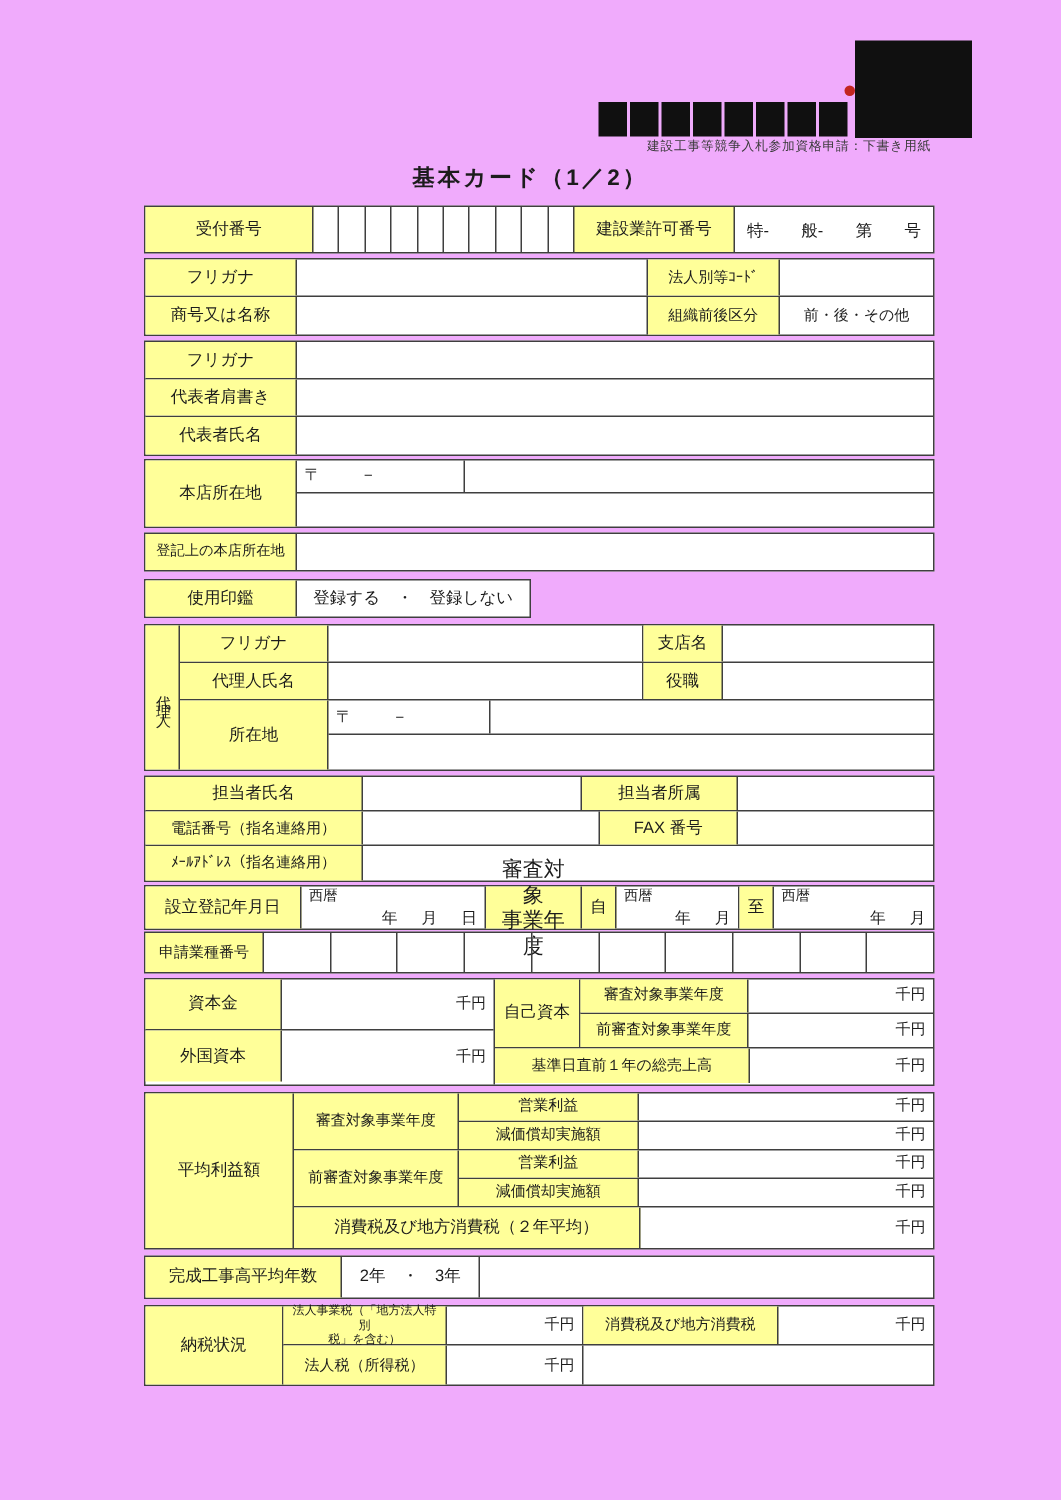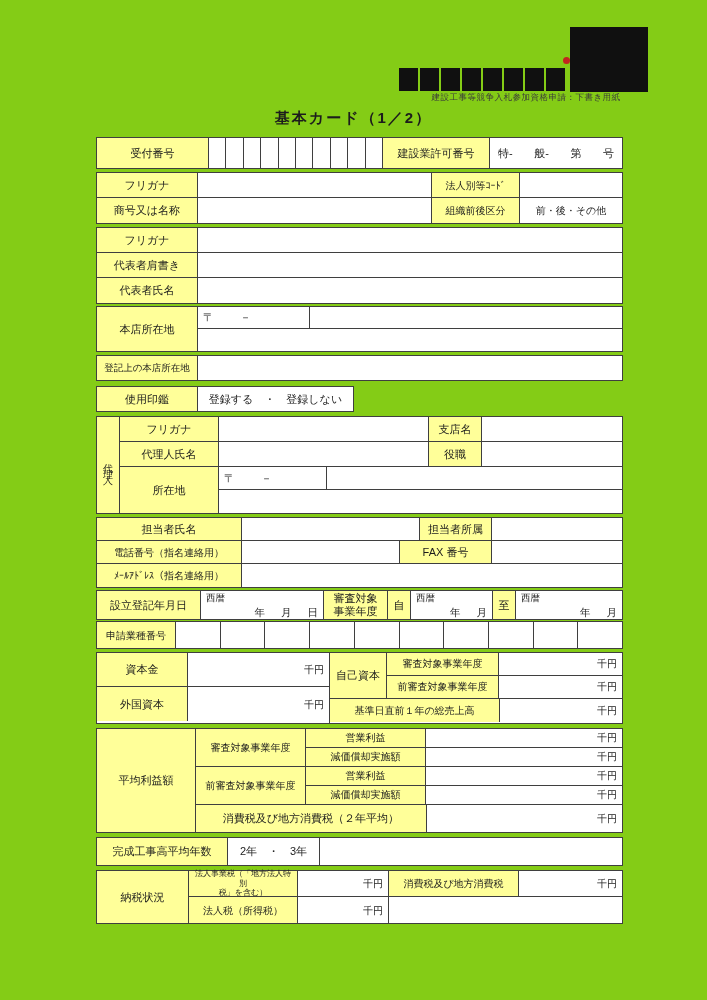"建設工事等競争入札参加資格申請：下書き用紙" .page { background: #84cc16 -> #f0abfc }
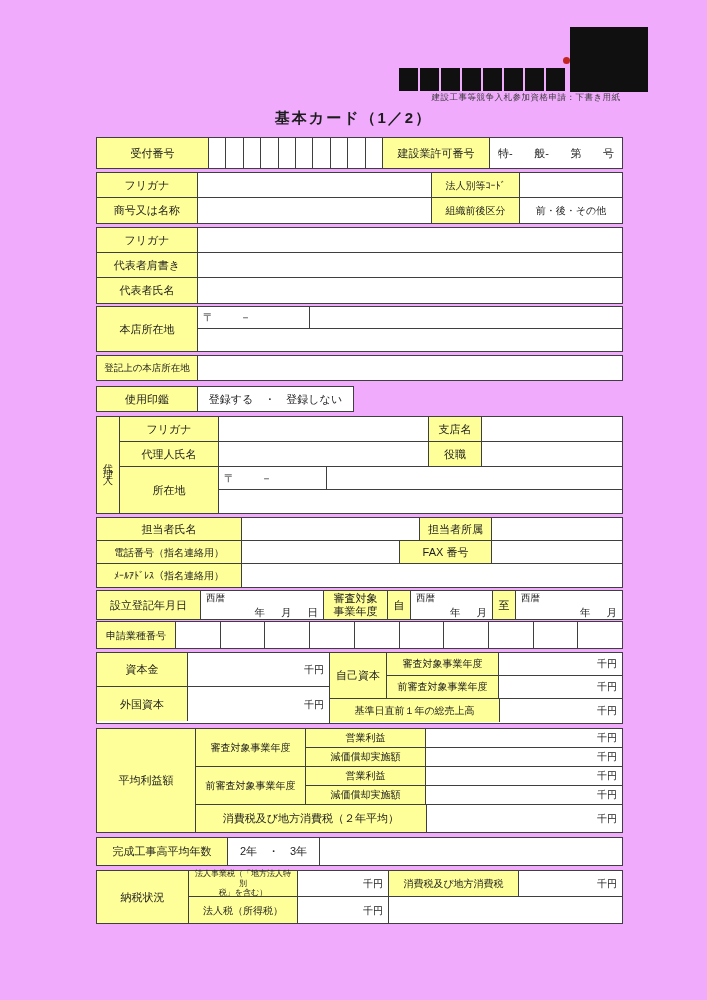"担当者所属" div.c { width: 72px -> 104px }
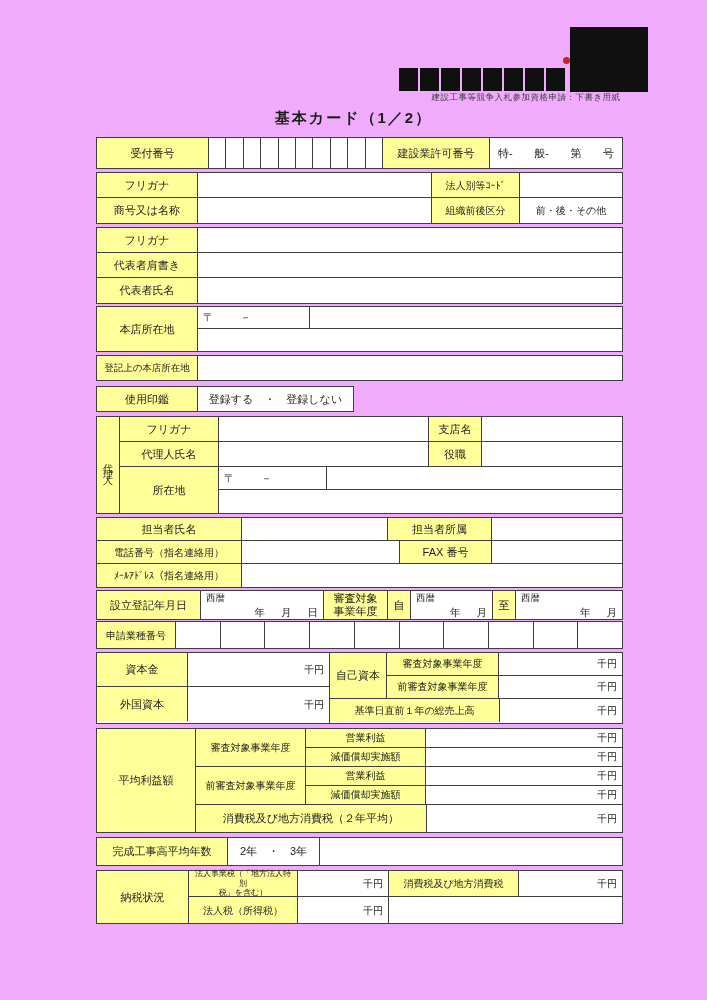"審査対象" .fs9 { font-size: 11px -> 14px }
